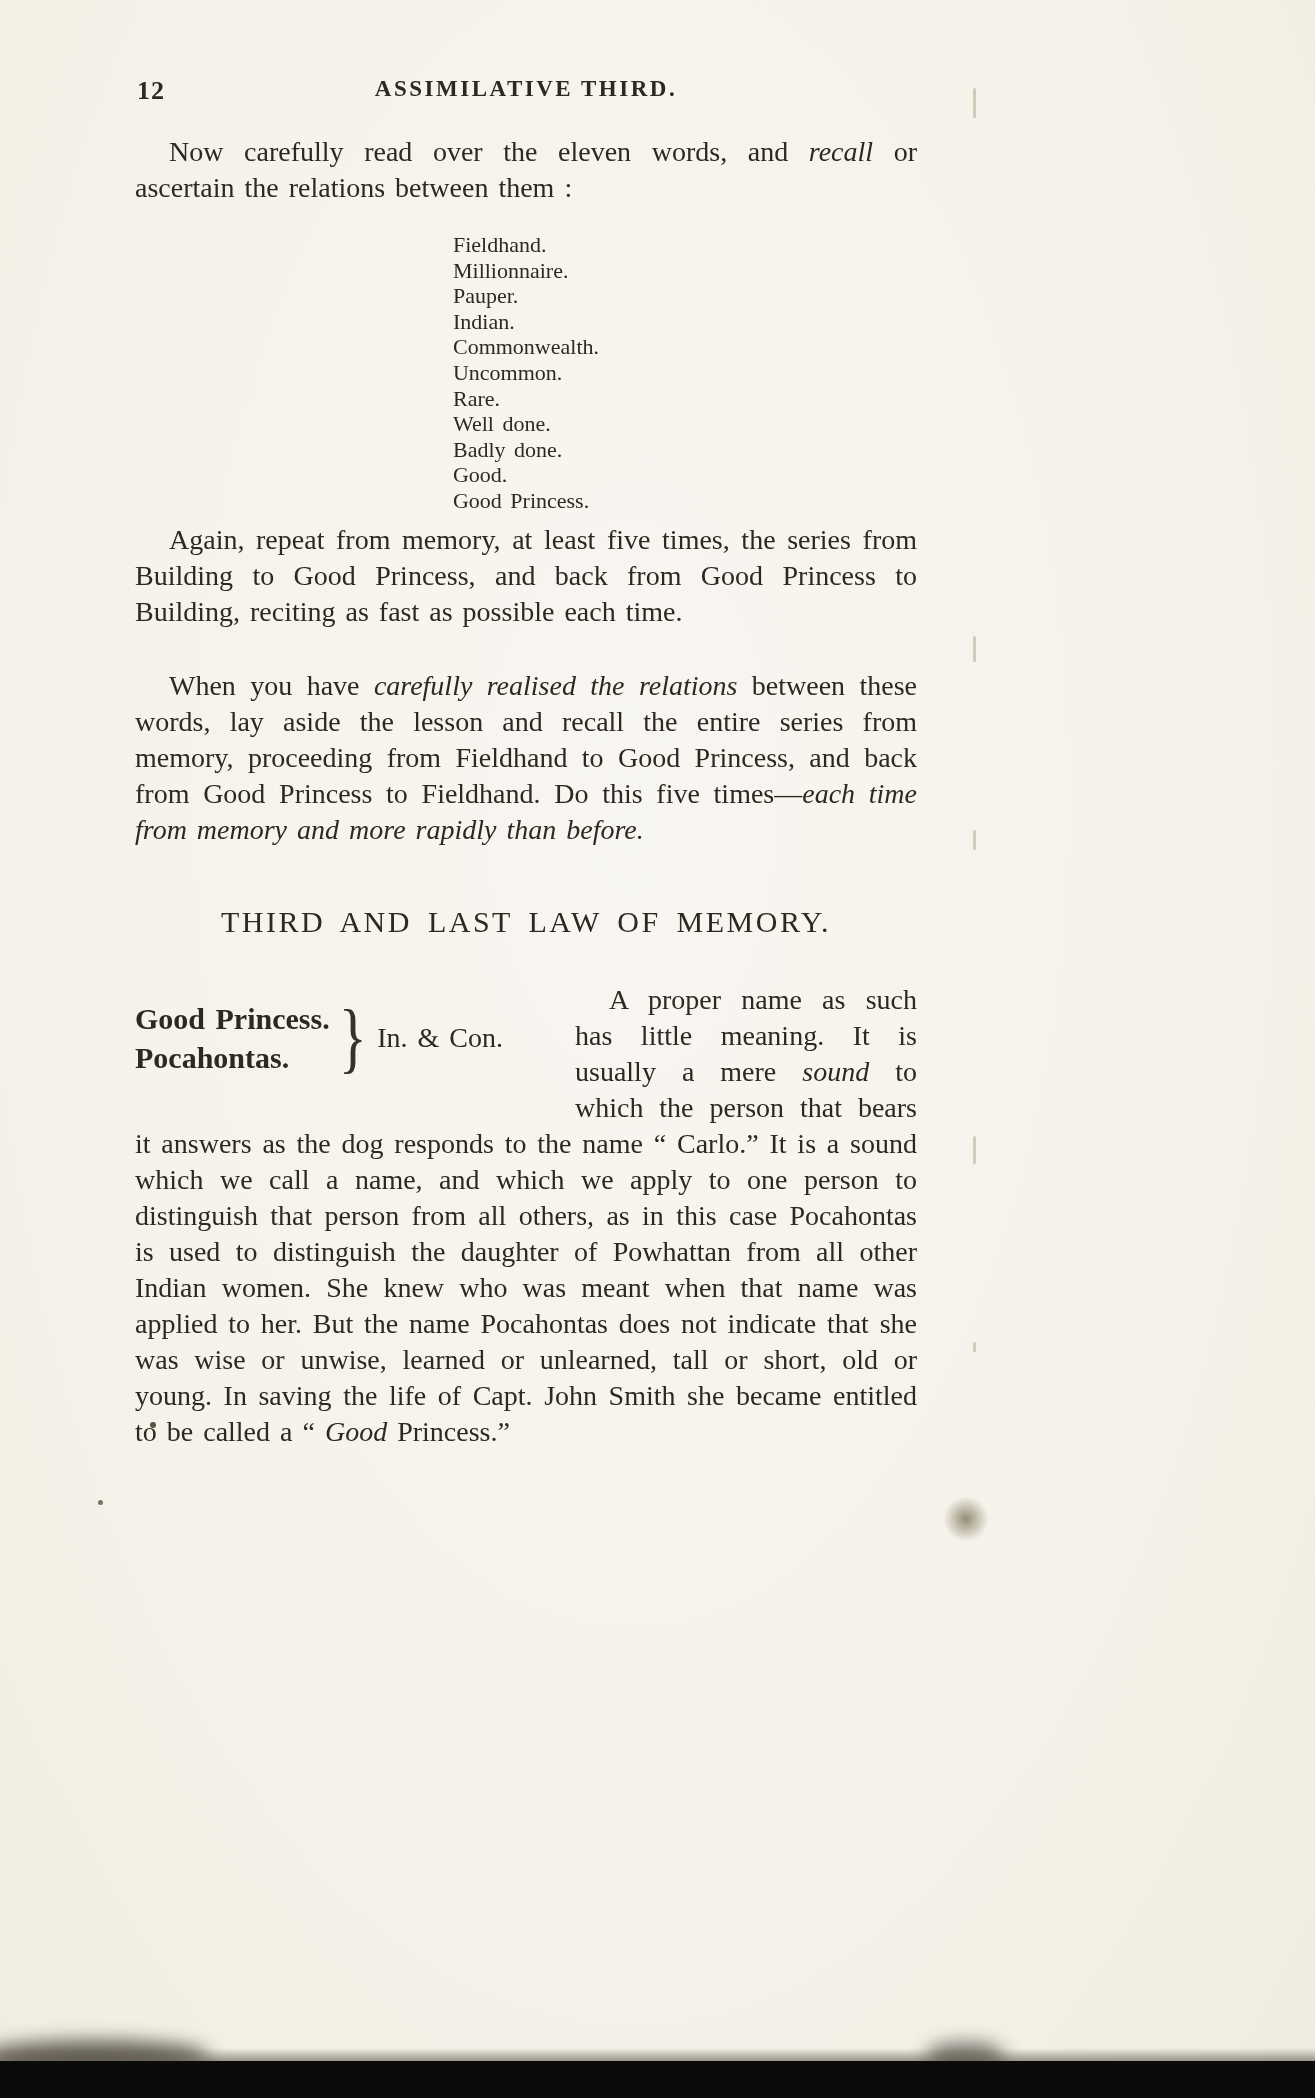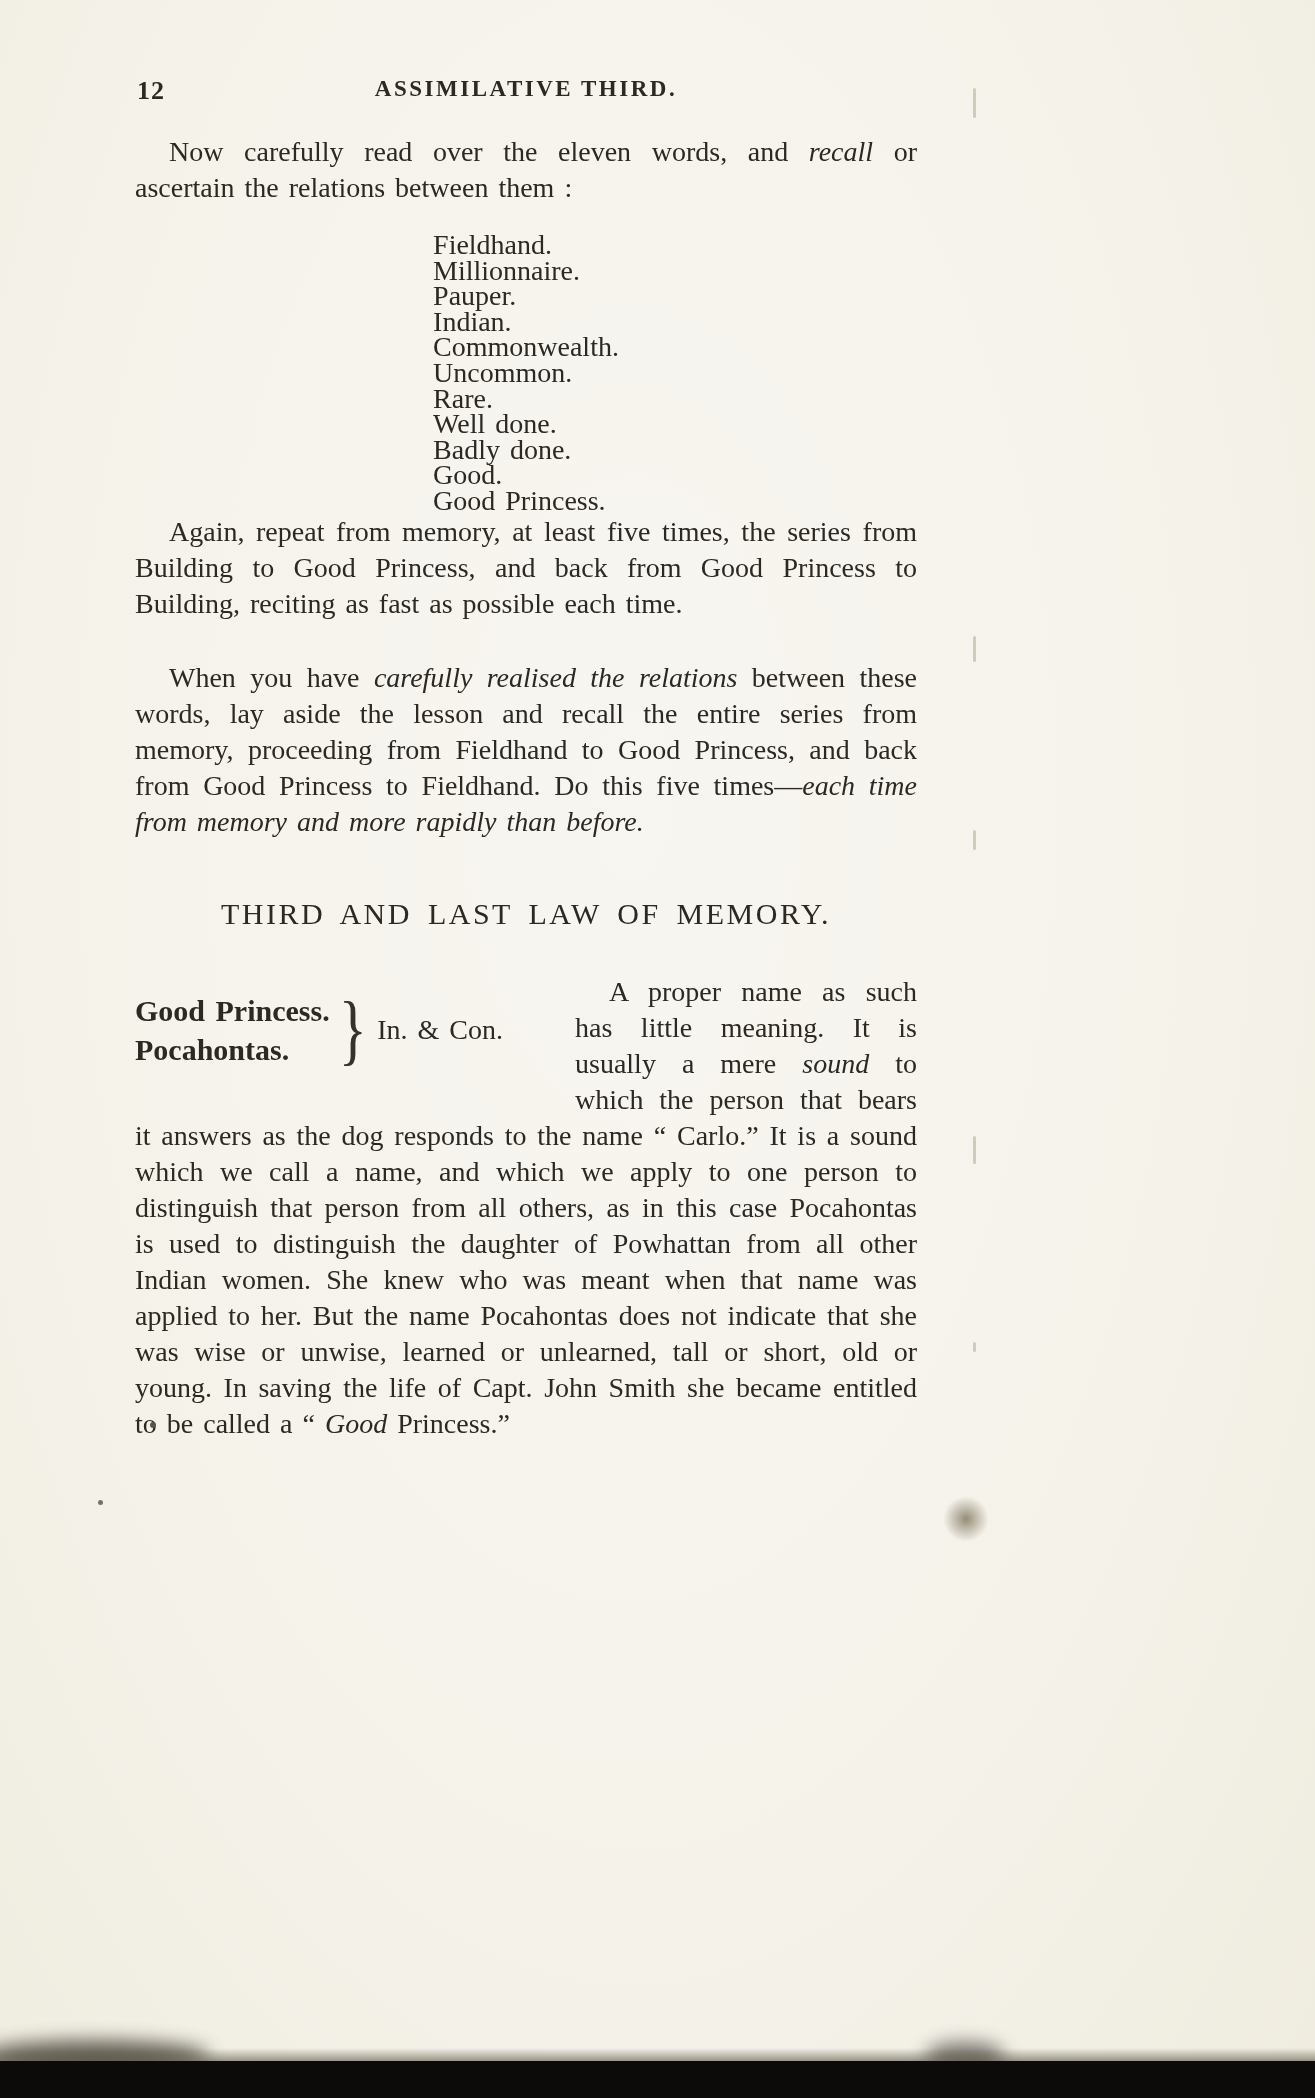"Fieldhand." .word-list { font-size: 28px -> 22px; margin: 26px auto 0 -> 26px auto 8px }
